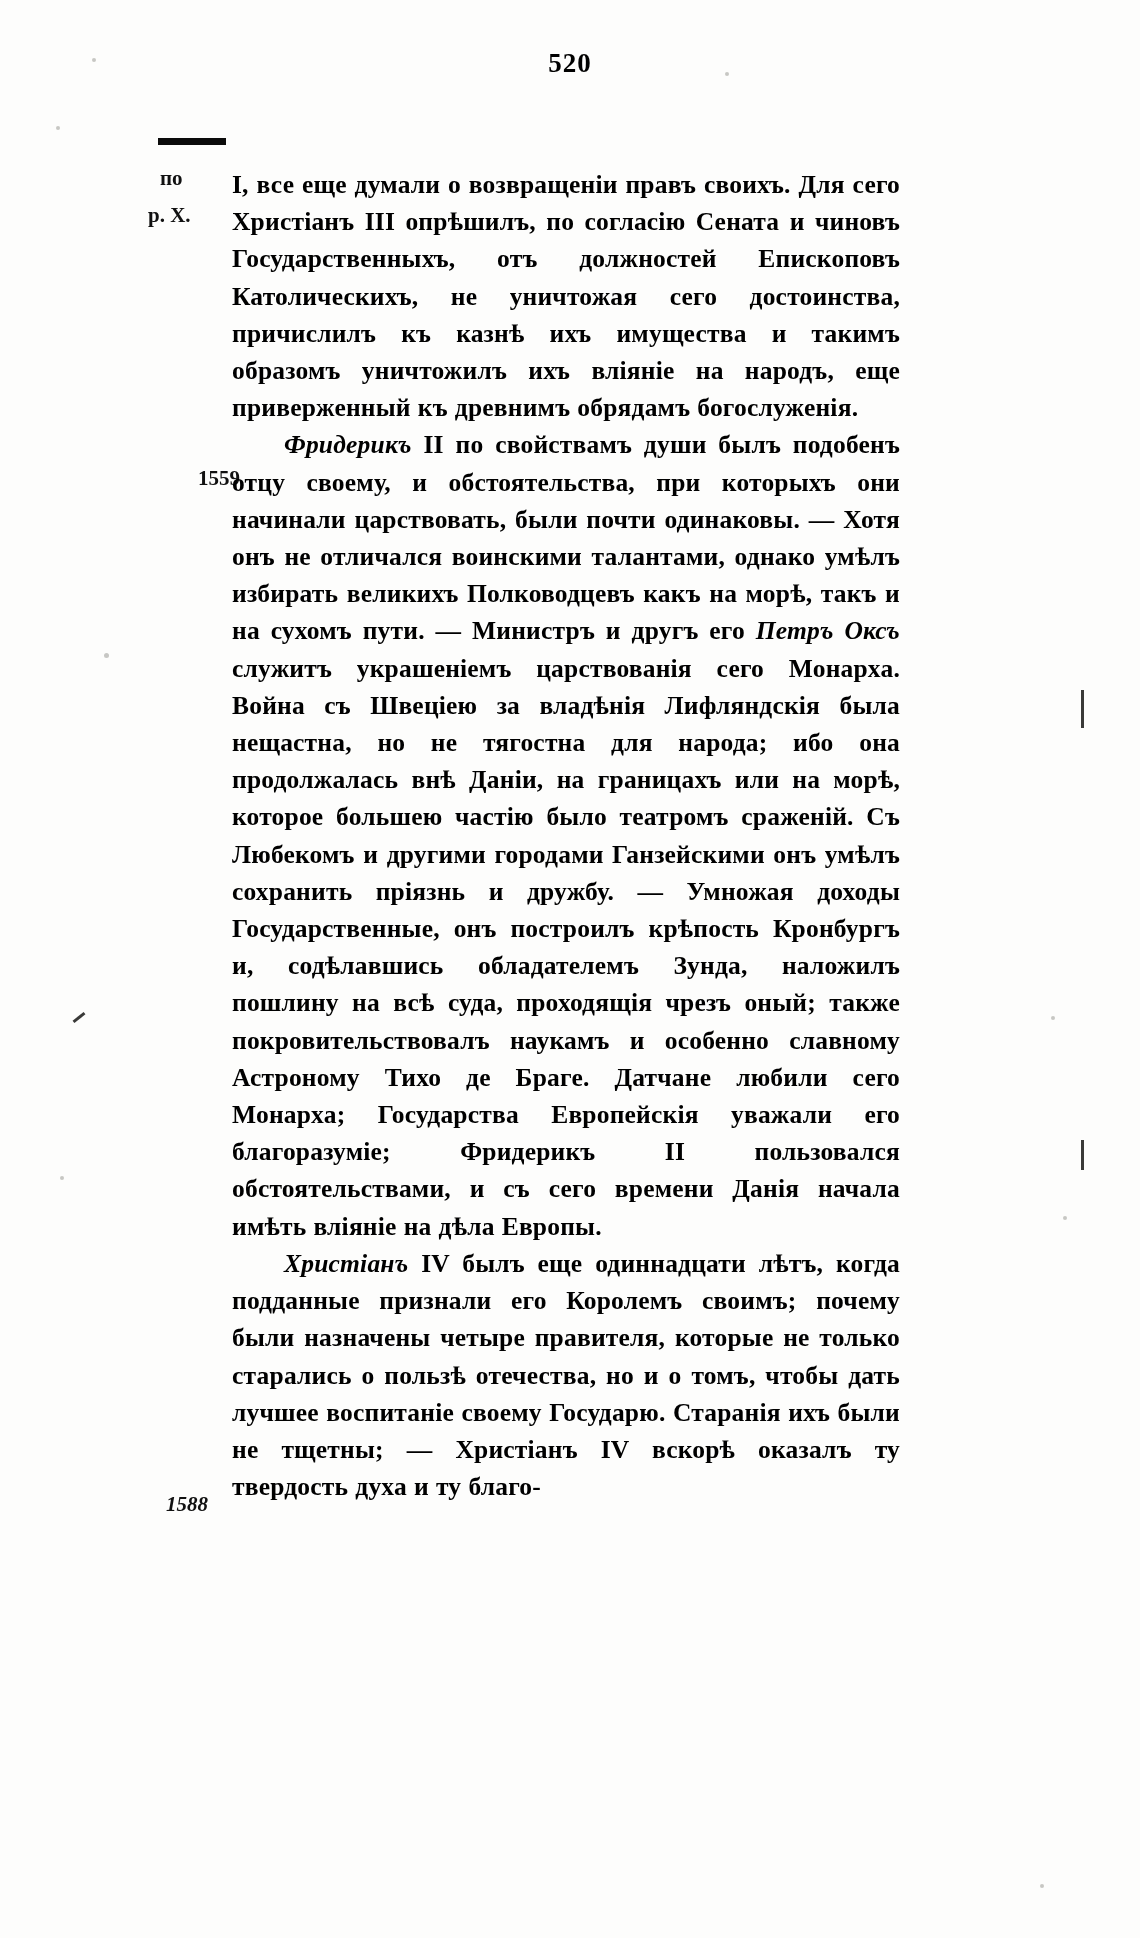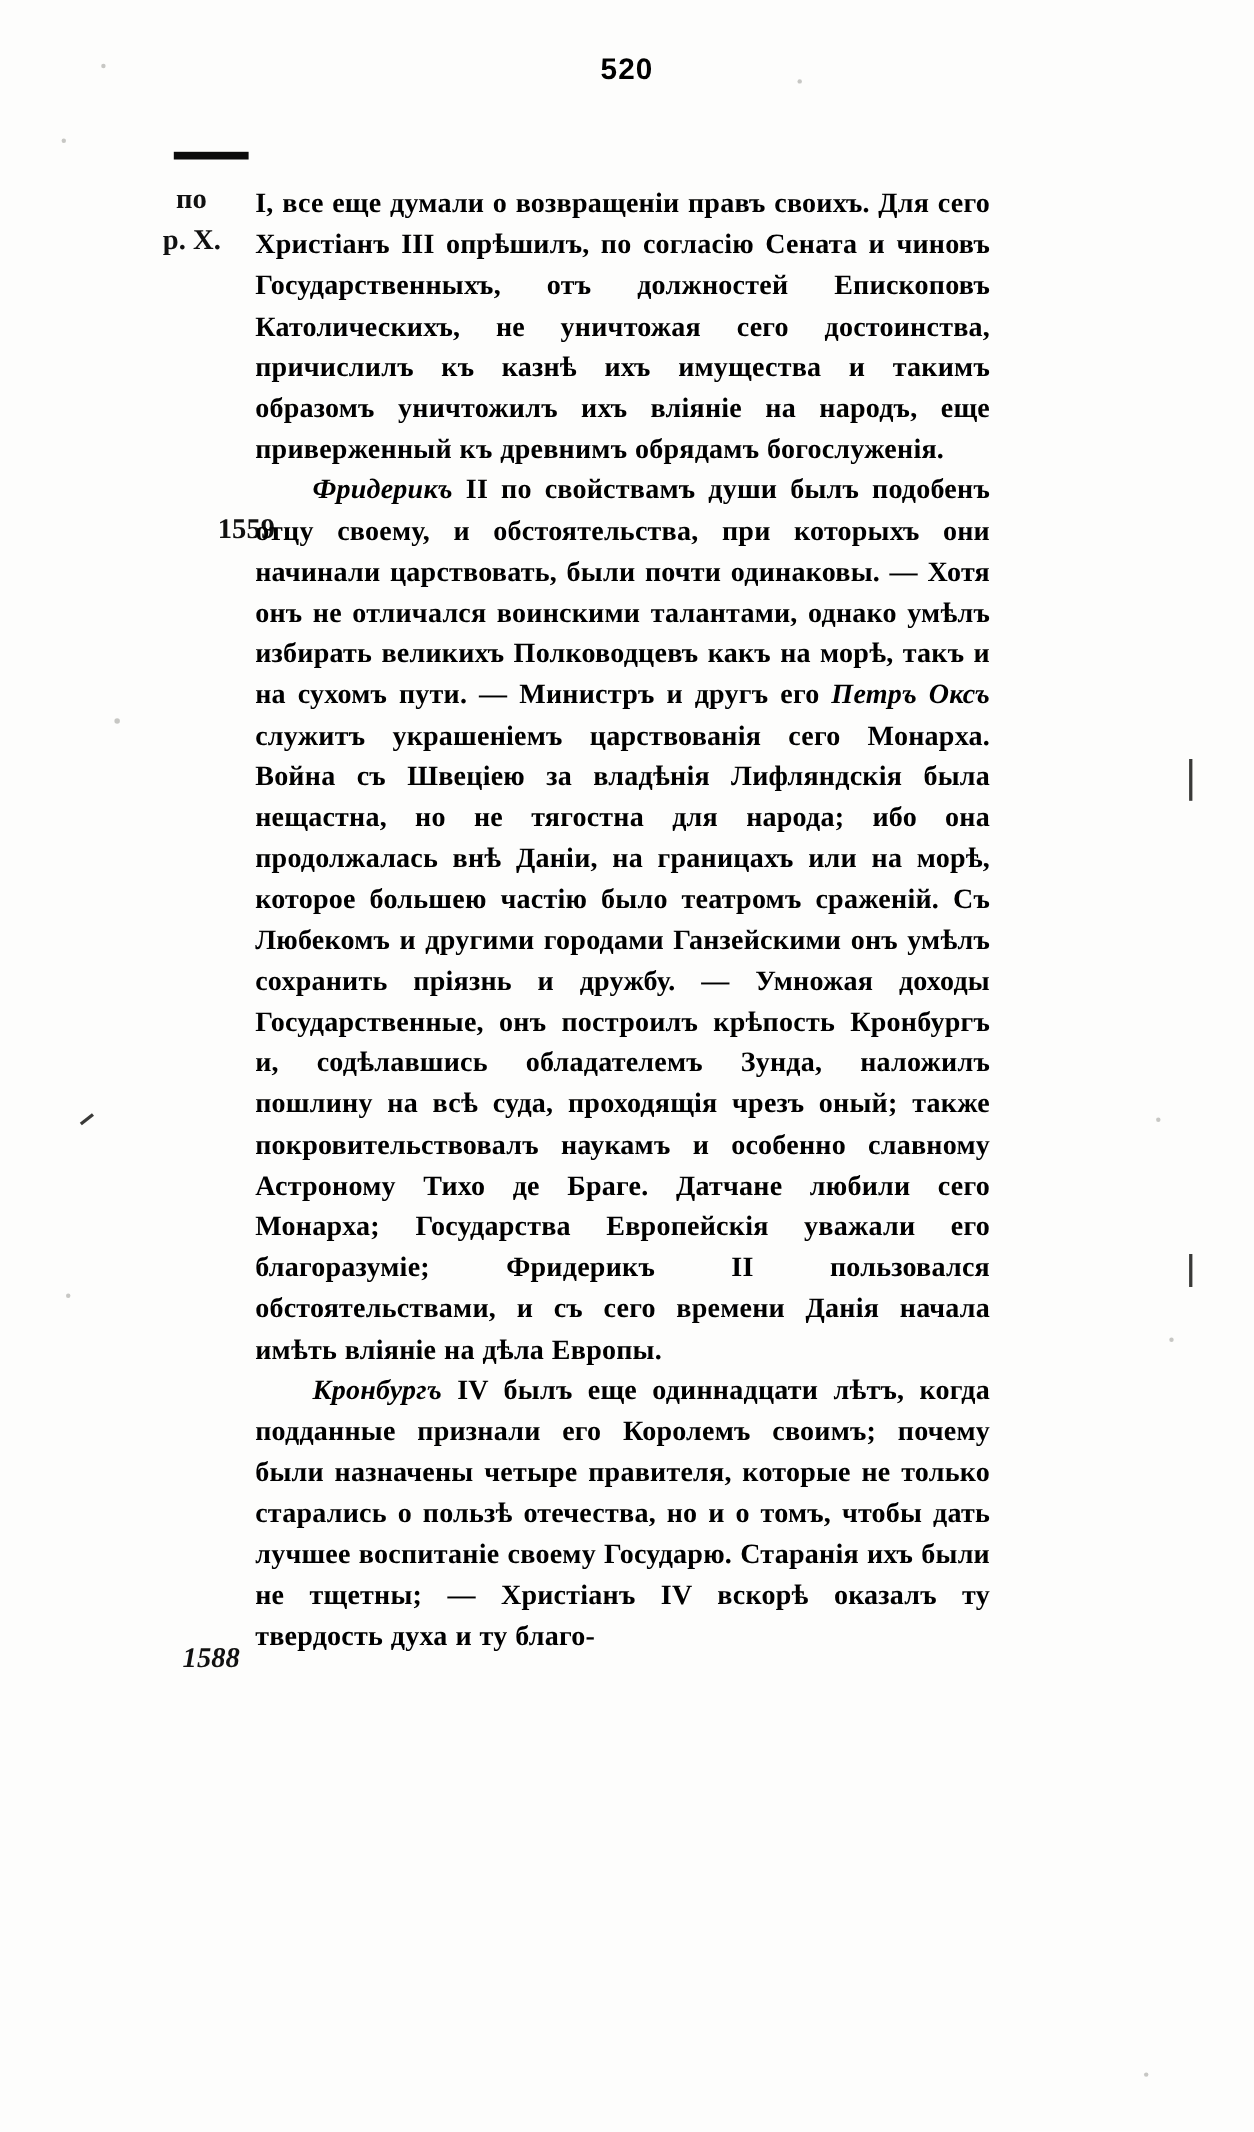"520" .page-number { font-family: Liberation Sans, sans-serif -> Liberation Serif, serif }
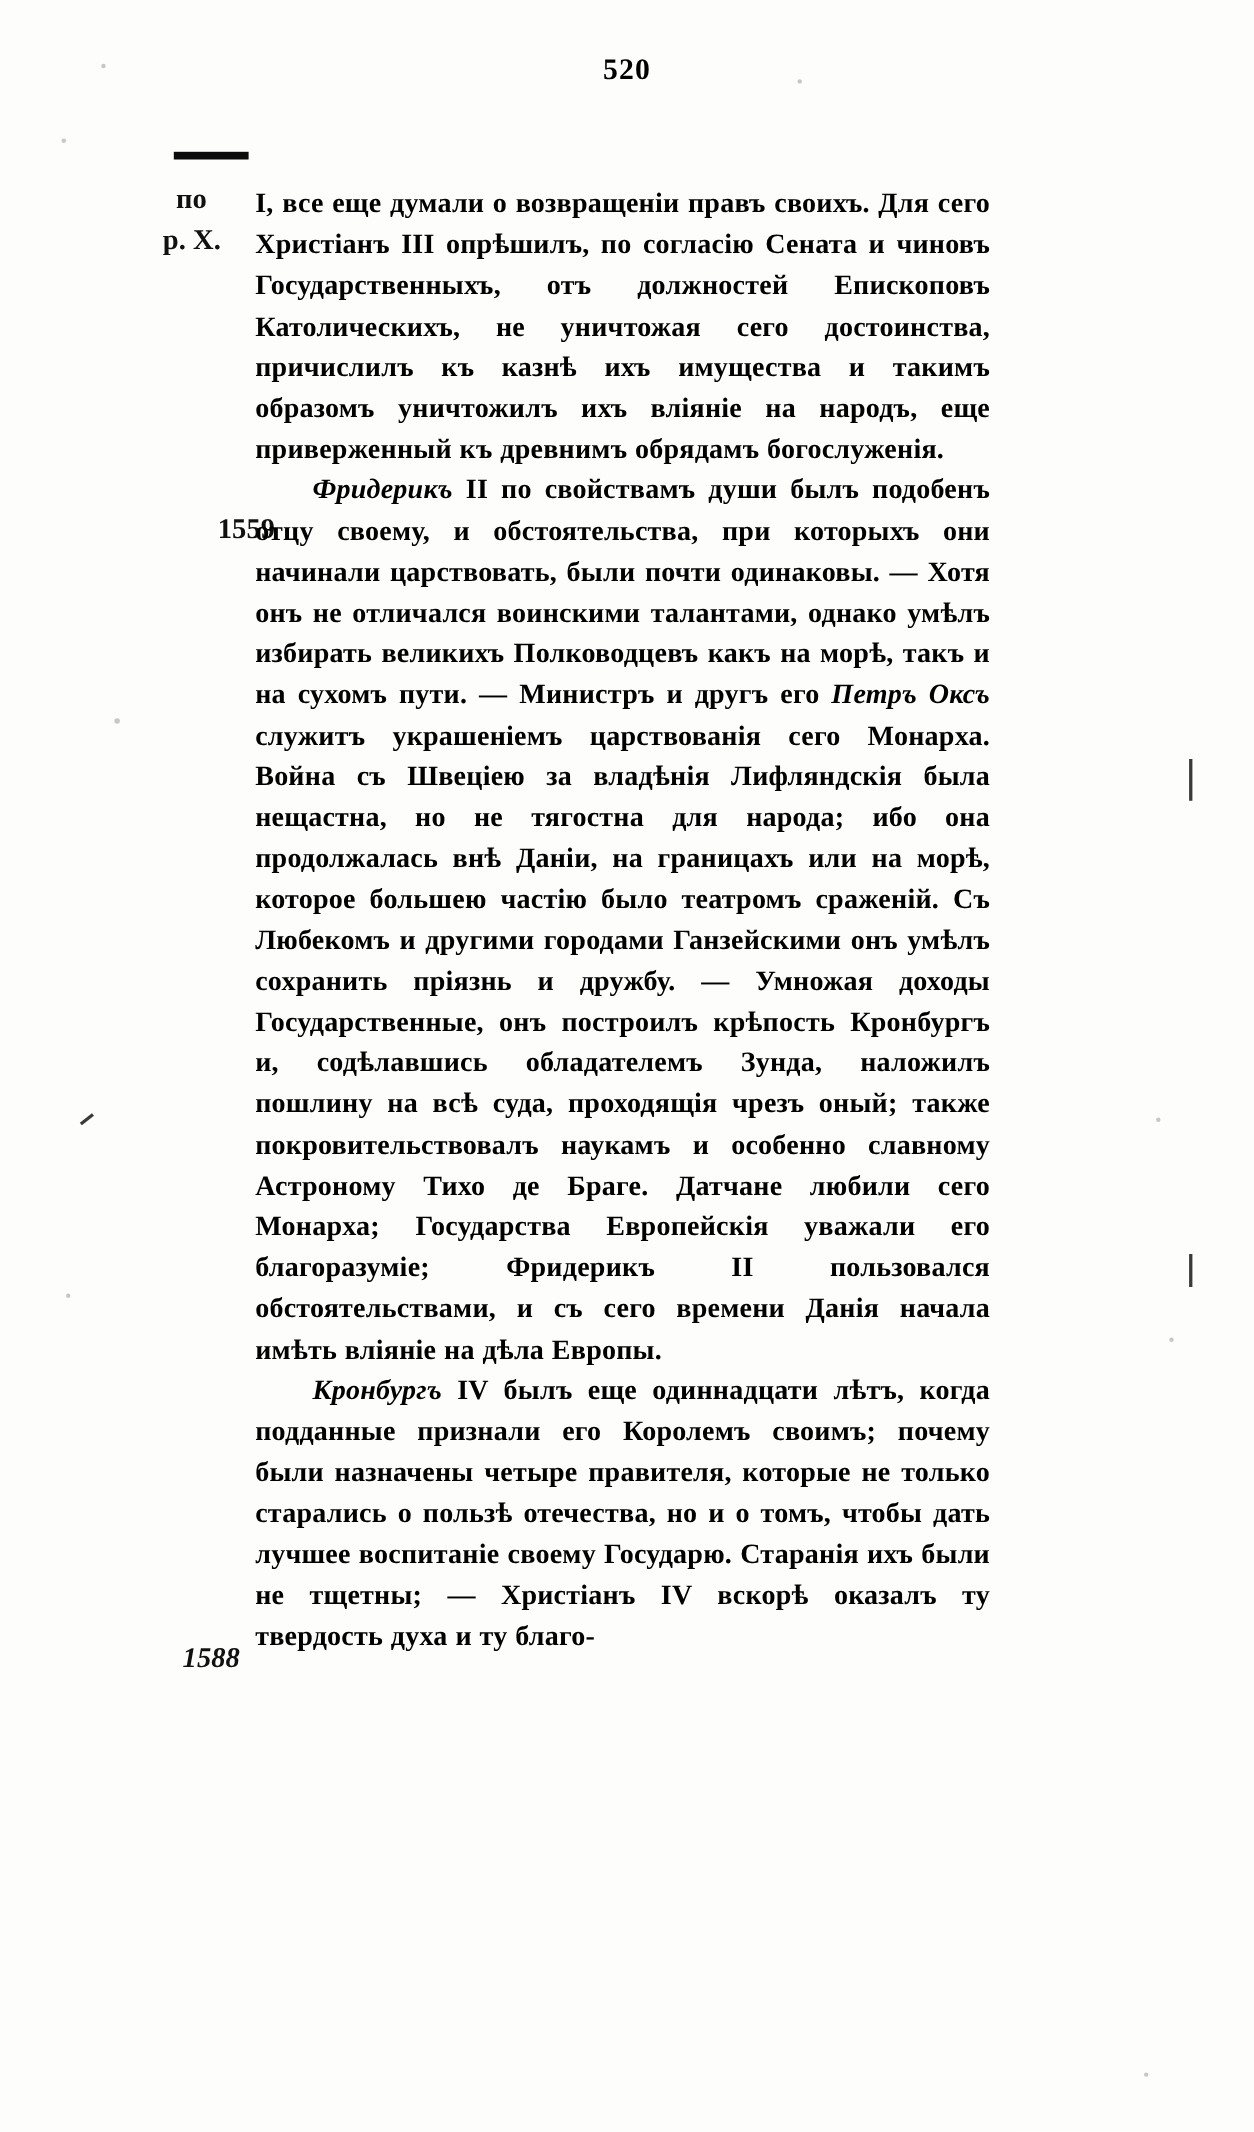"по" .marg { font-size: 26px -> 21px }
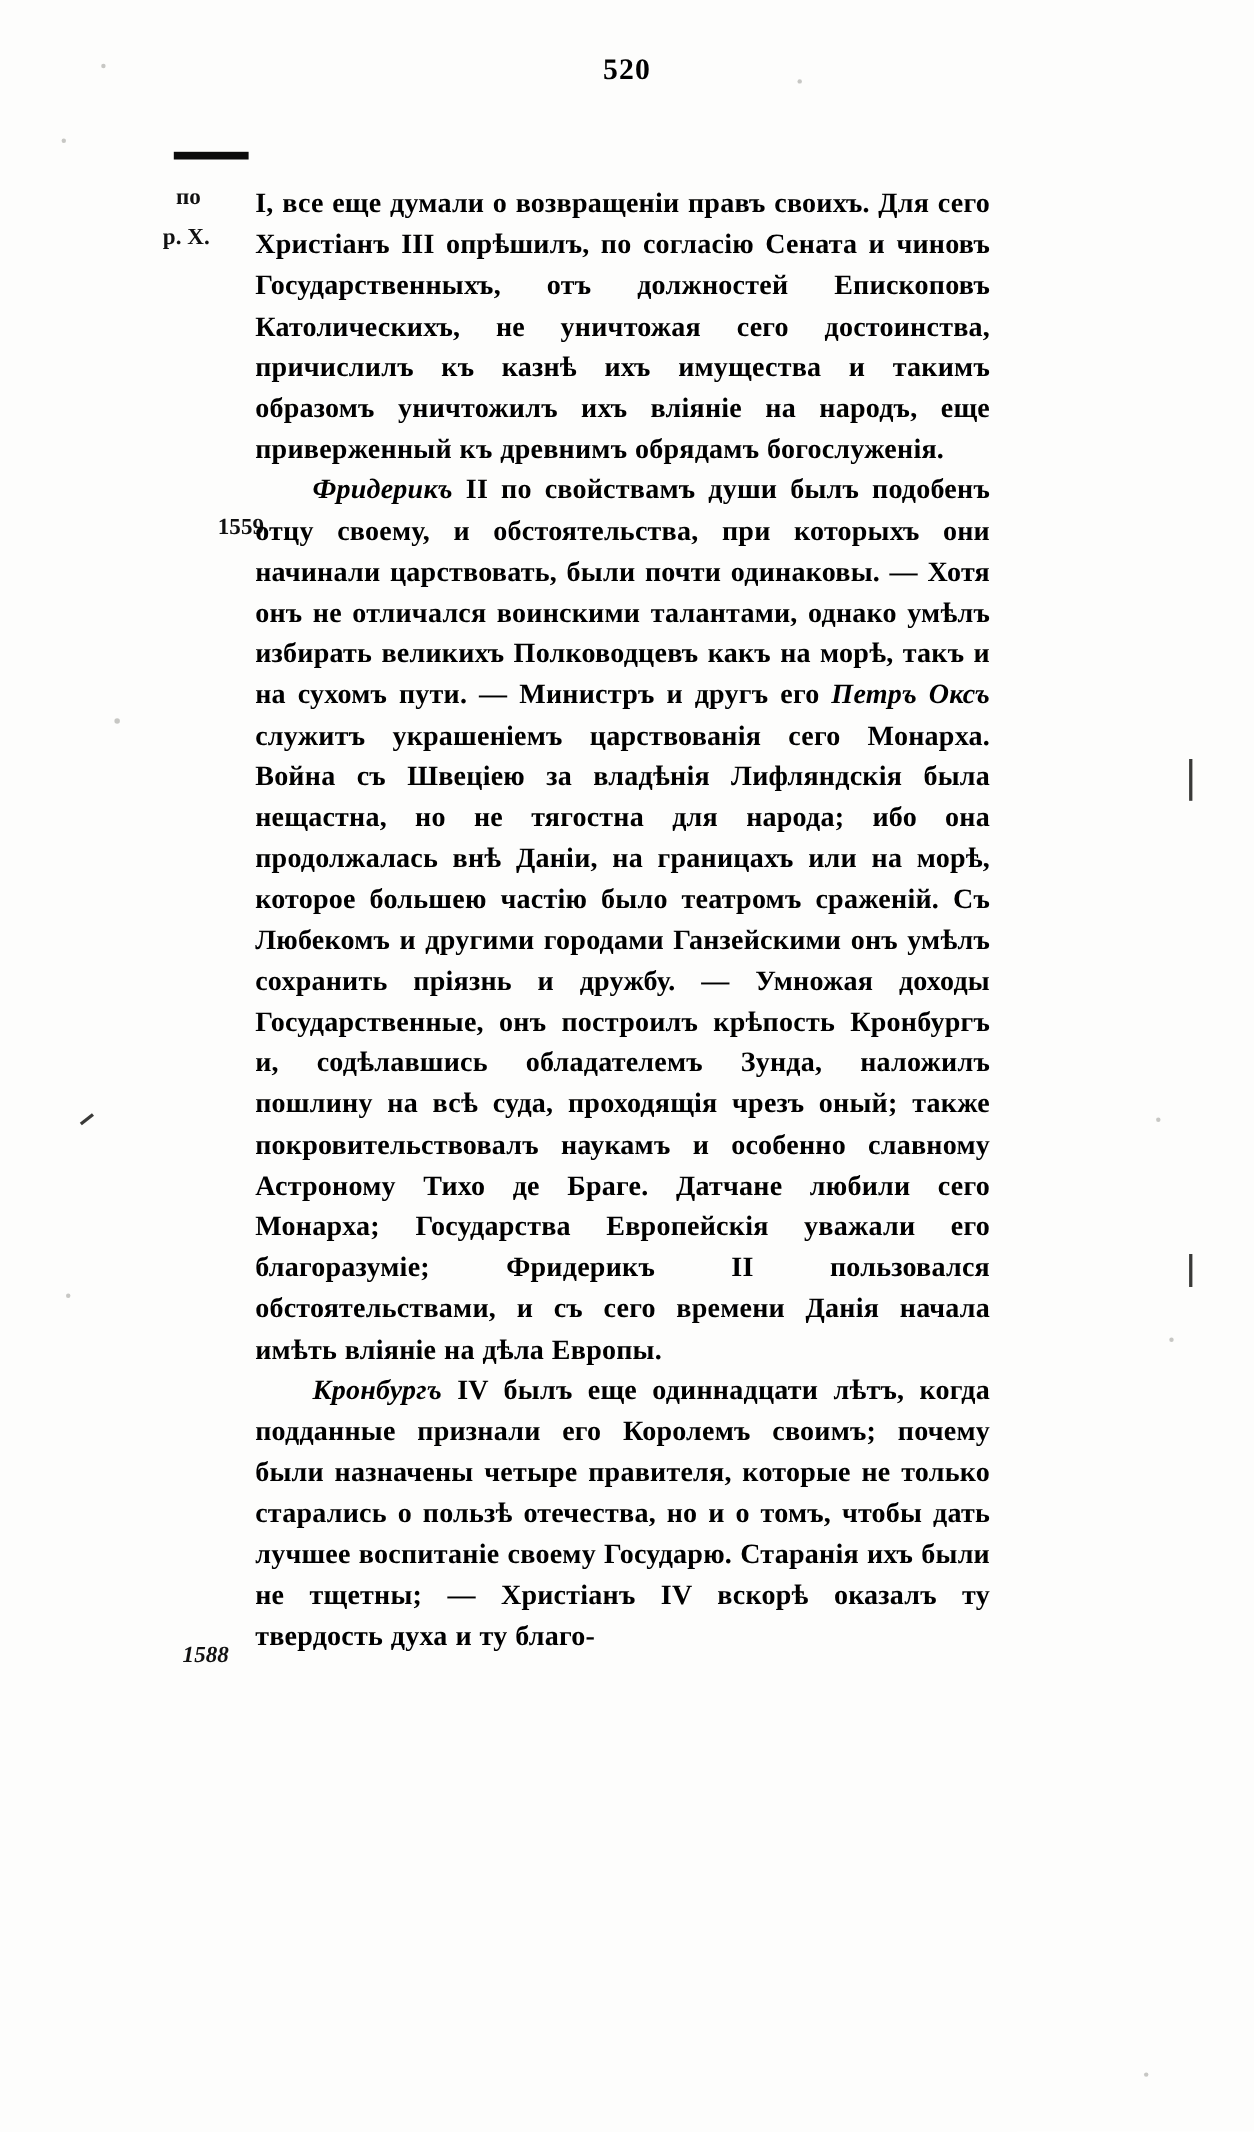"Кронбургъ" span.ital { text: Кронбургъ -> Христiанъ }
